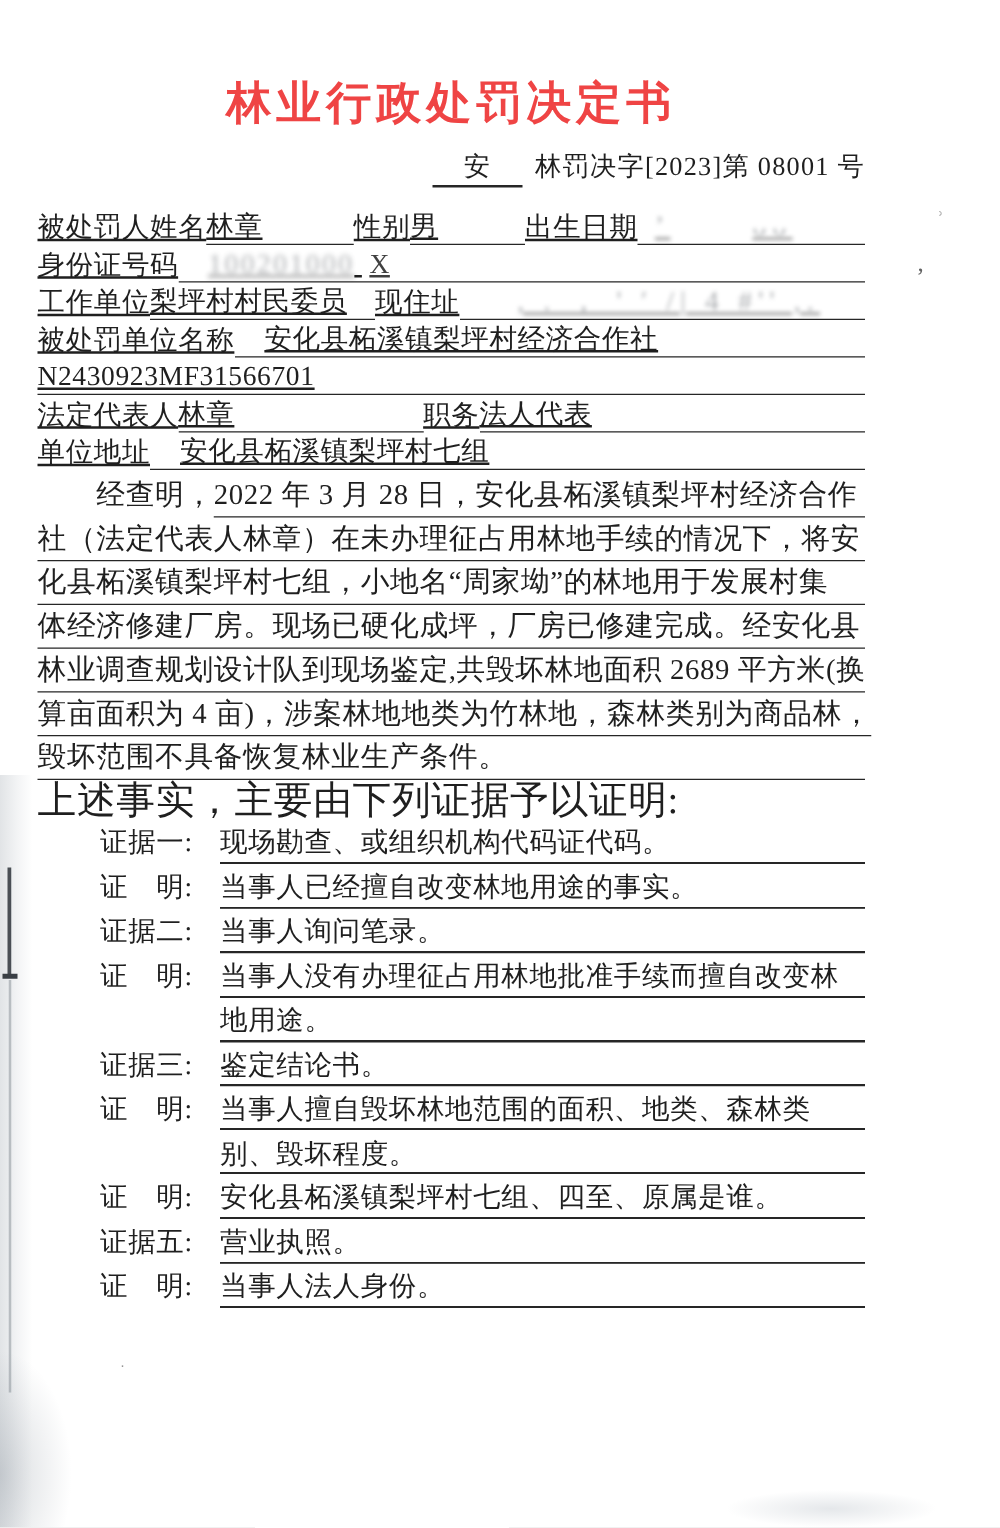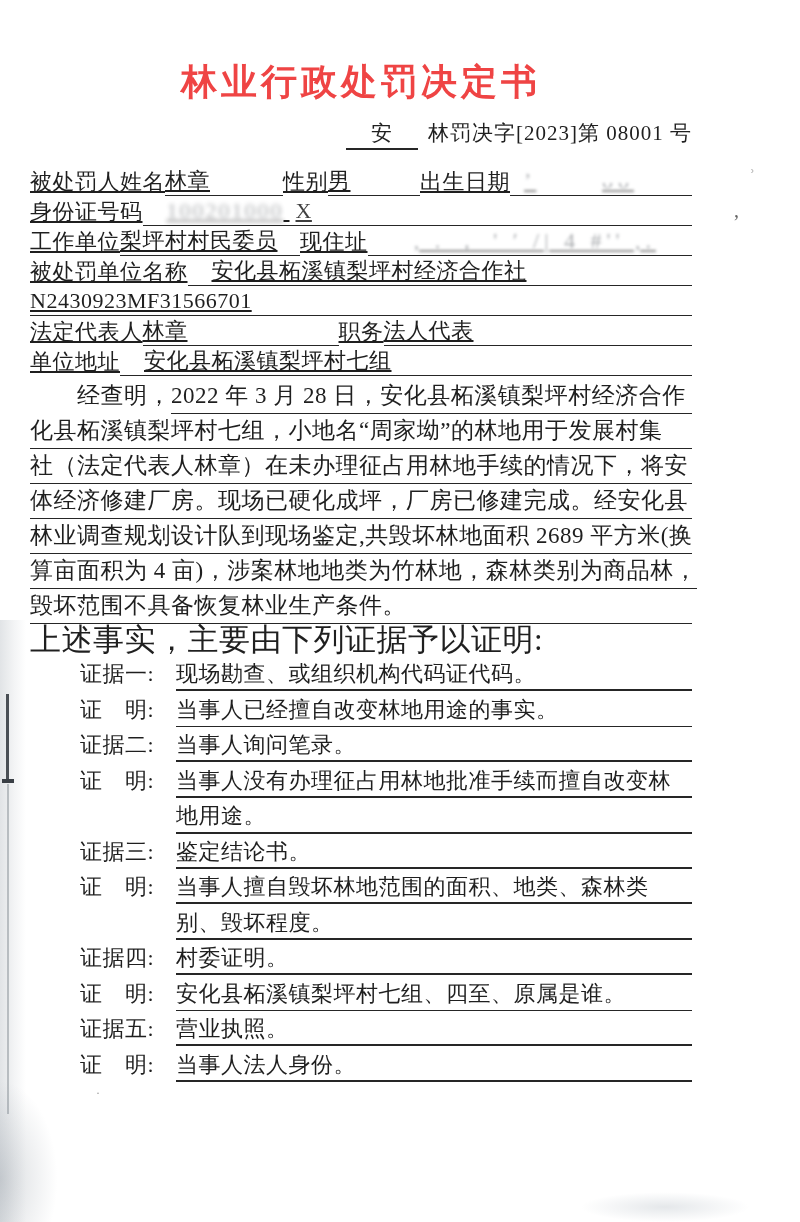"化县柘溪镇梨坪村七组，小地名“周家坳”的林地用于发展村集" div.pline { order: before "社（法定代表人林章）在未办理征占用林地手续的情况下，将安" -> after "社（法定代表人林章）在未办理征占用林地手续的情况下，将安" }
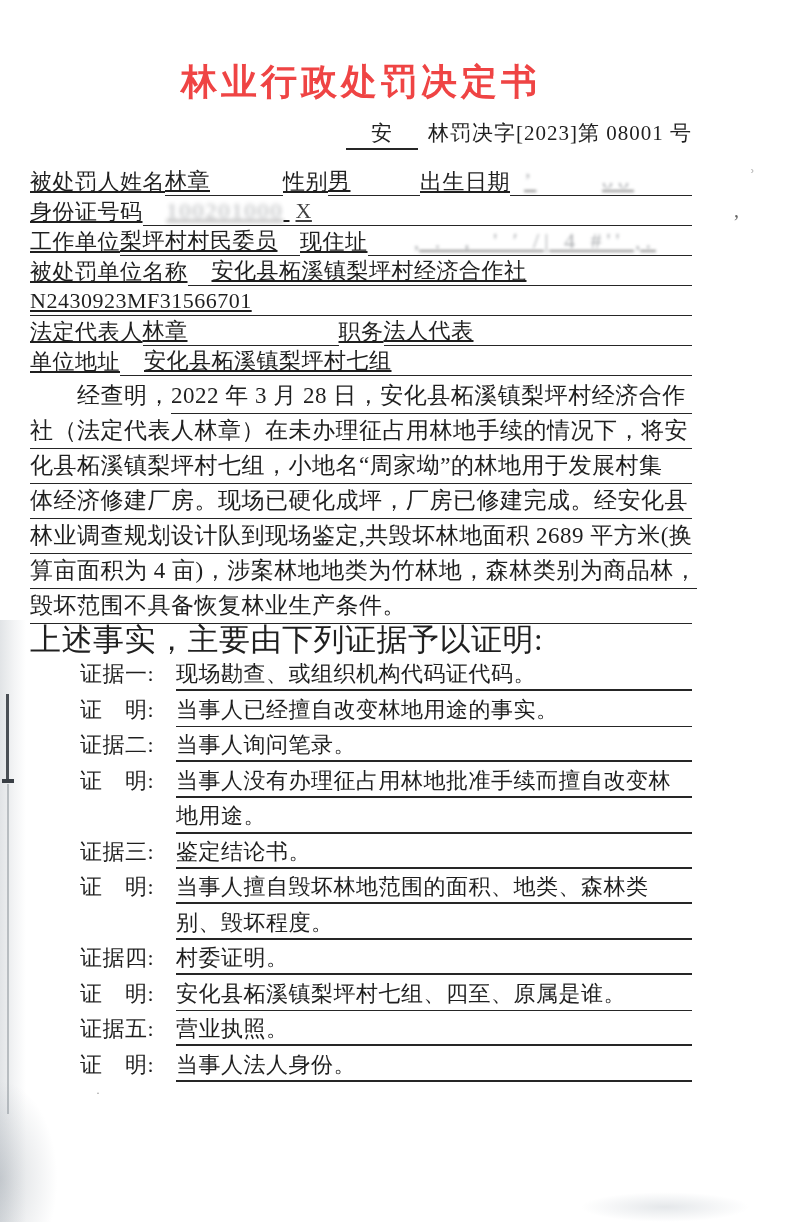"证据四:" div.erow { html: <div> <span>证据四:</span> <span>村委证明。</span> </div> -> none }
